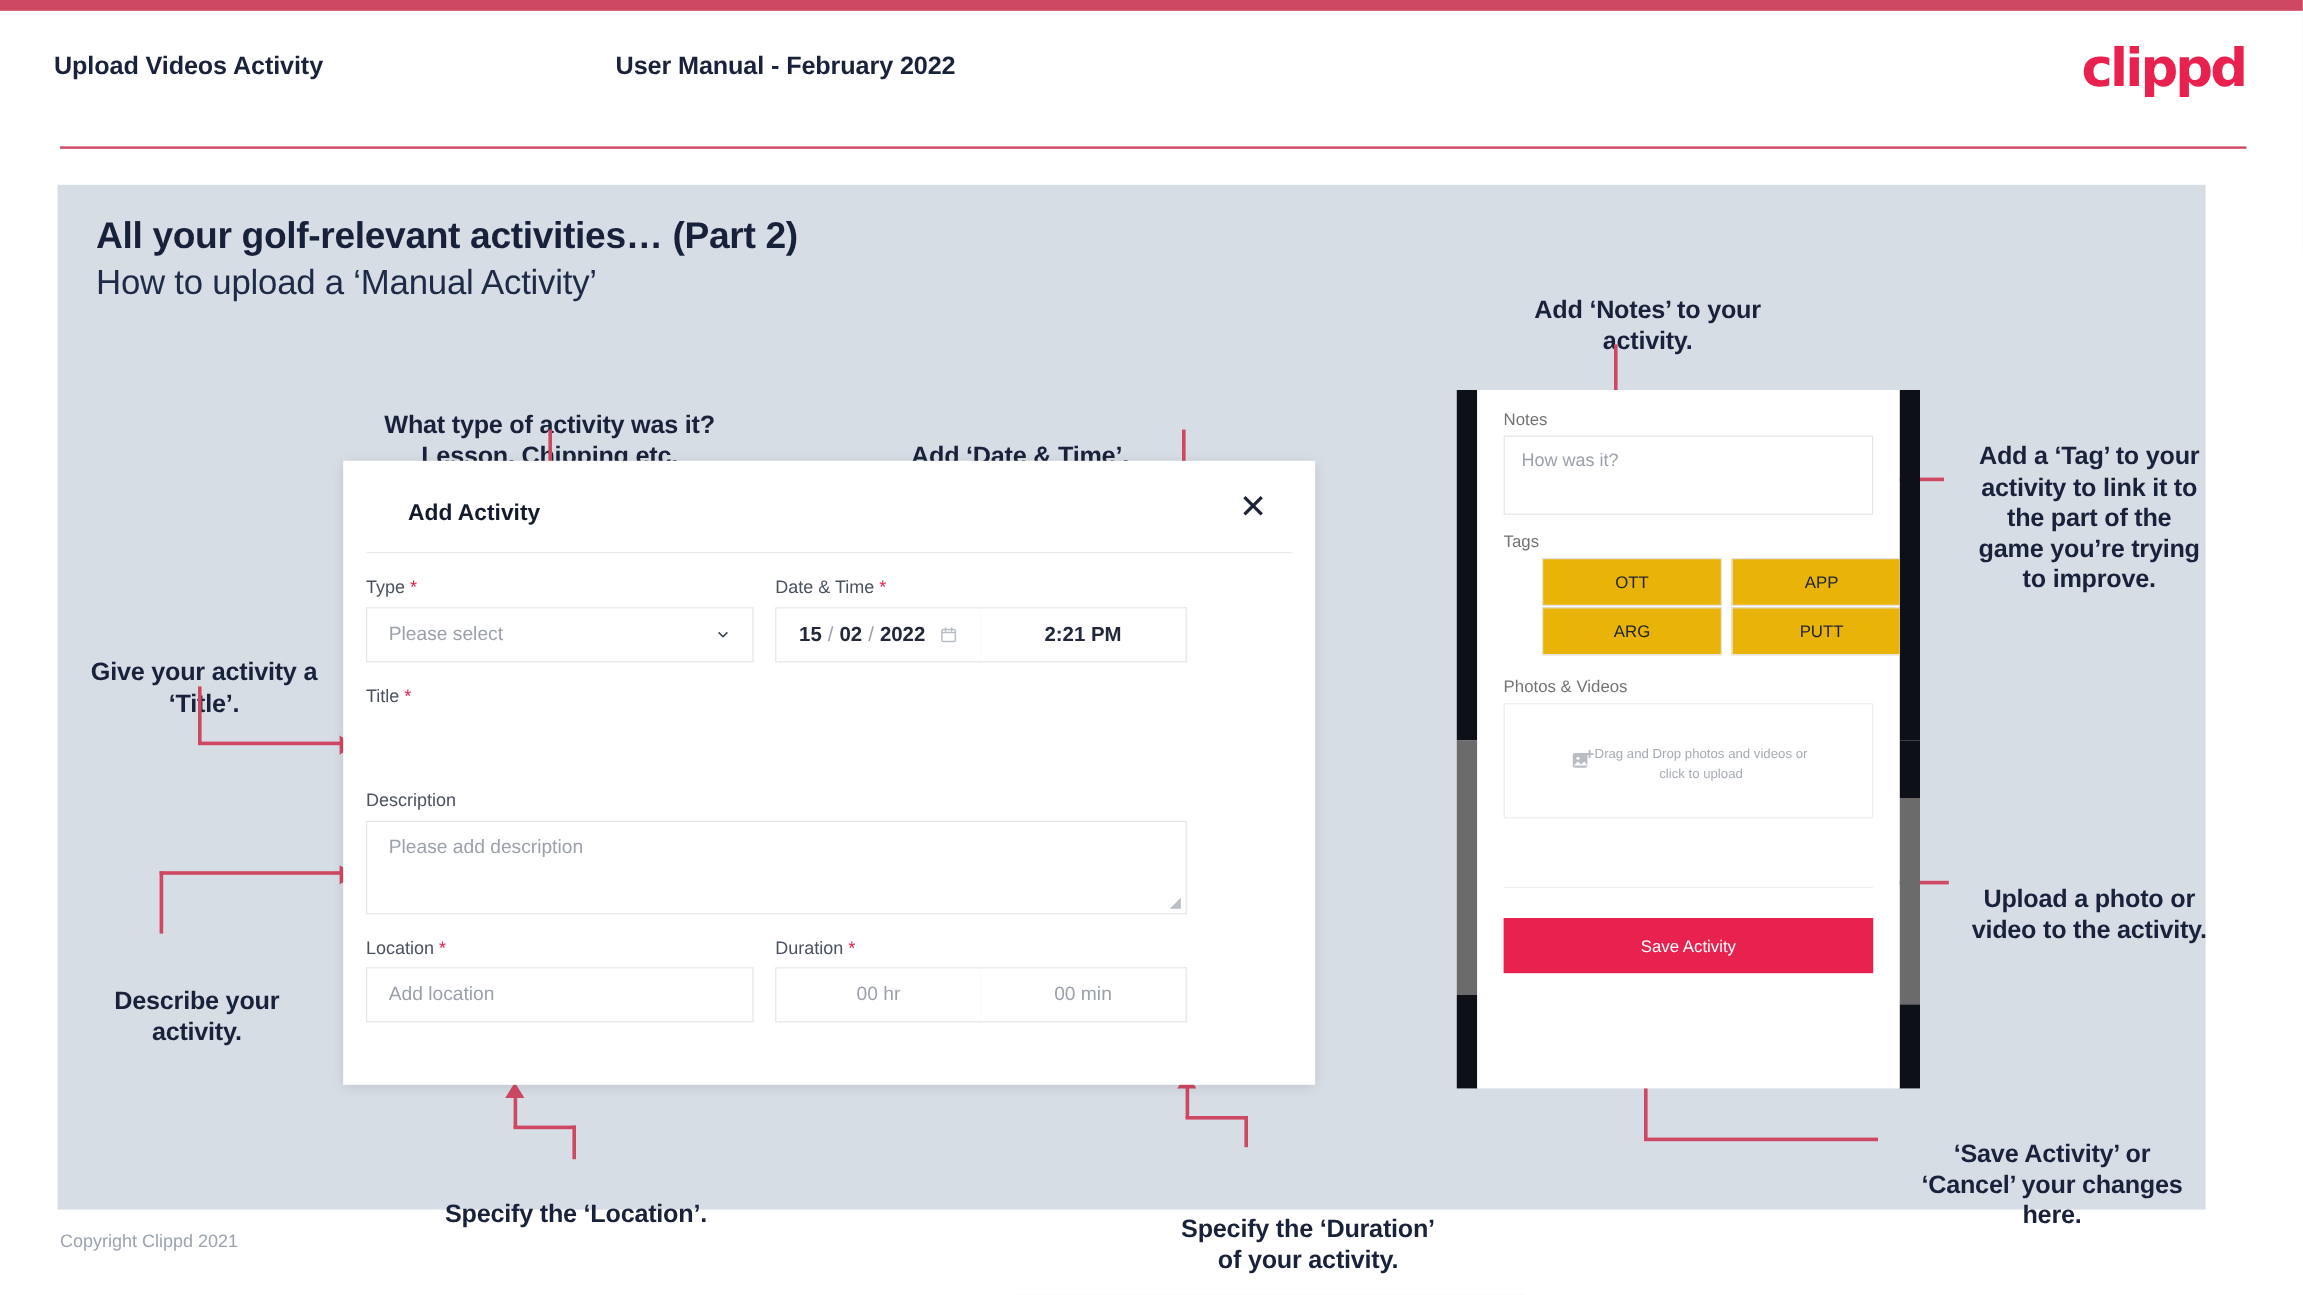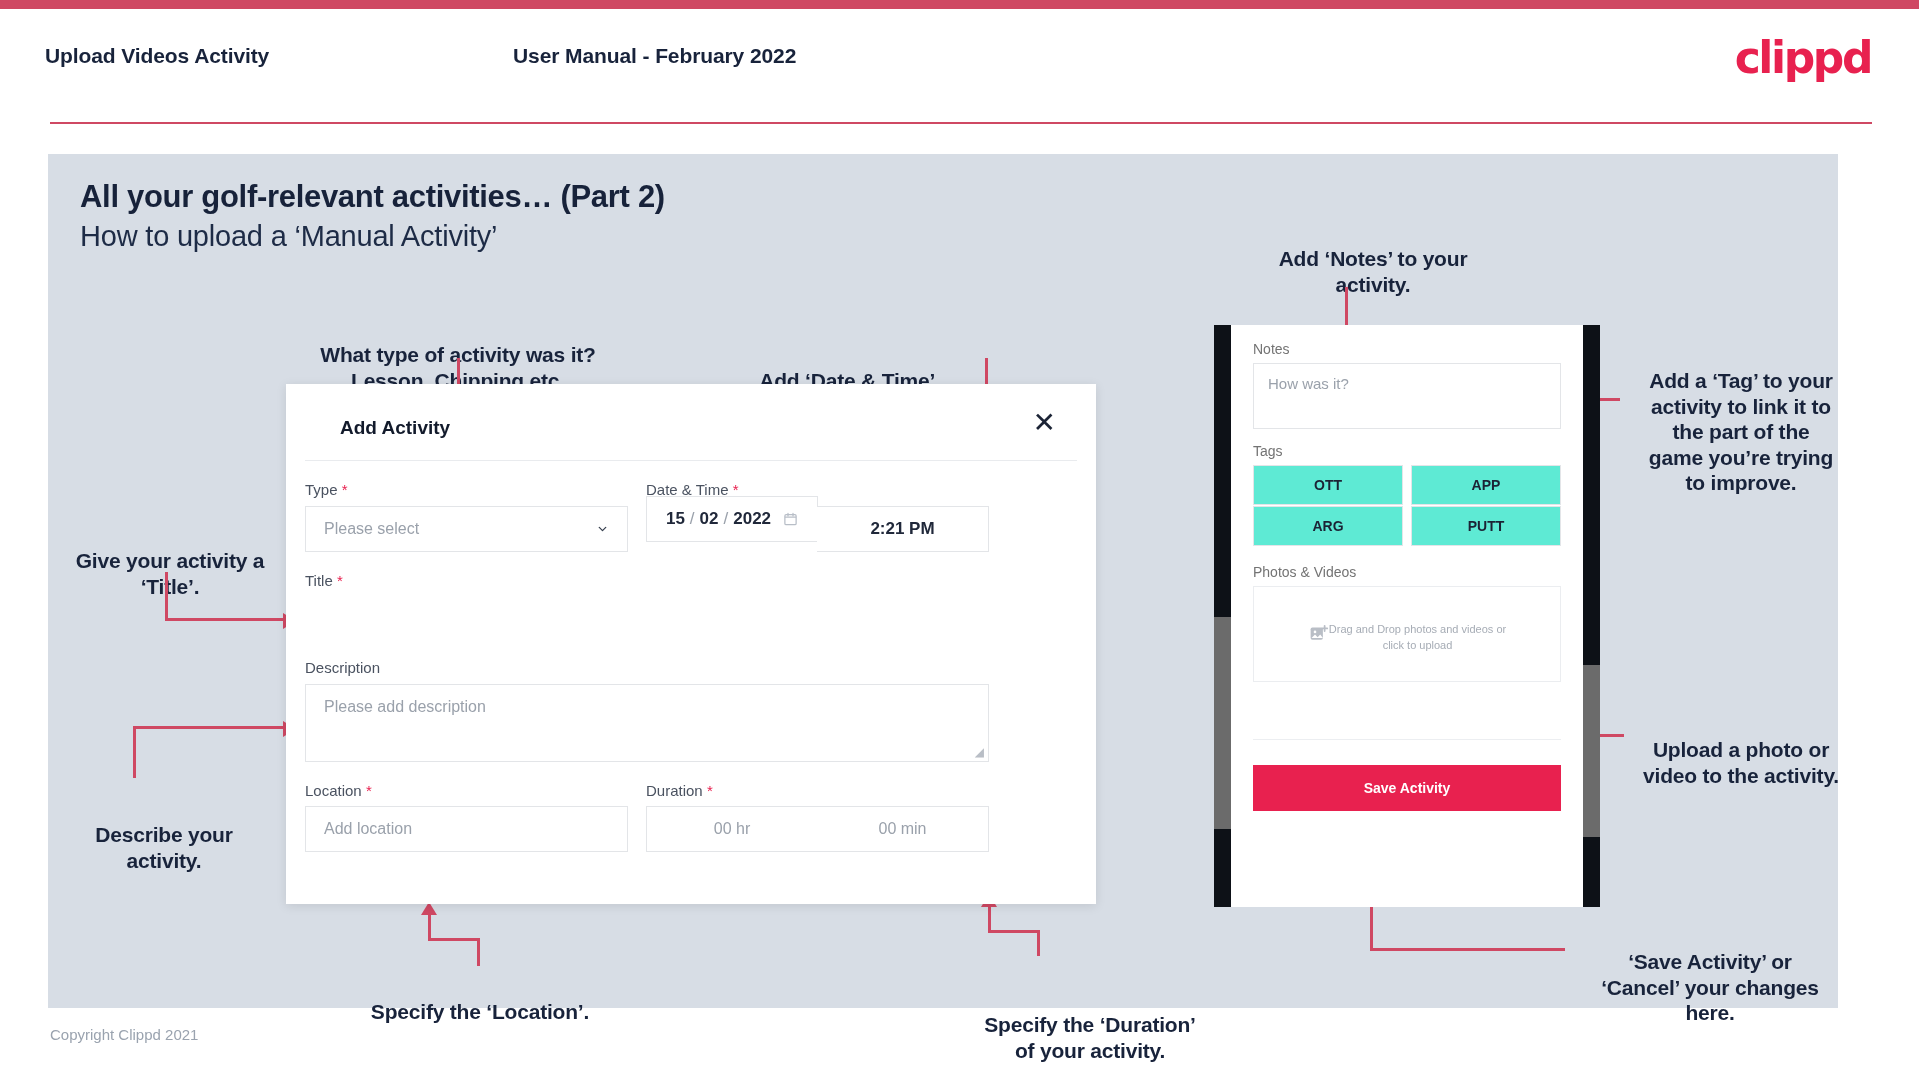"OTT" .tag { background: #5eead4 -> #eab308; font-weight: 700 -> 400; margin-left: none -> 32px }
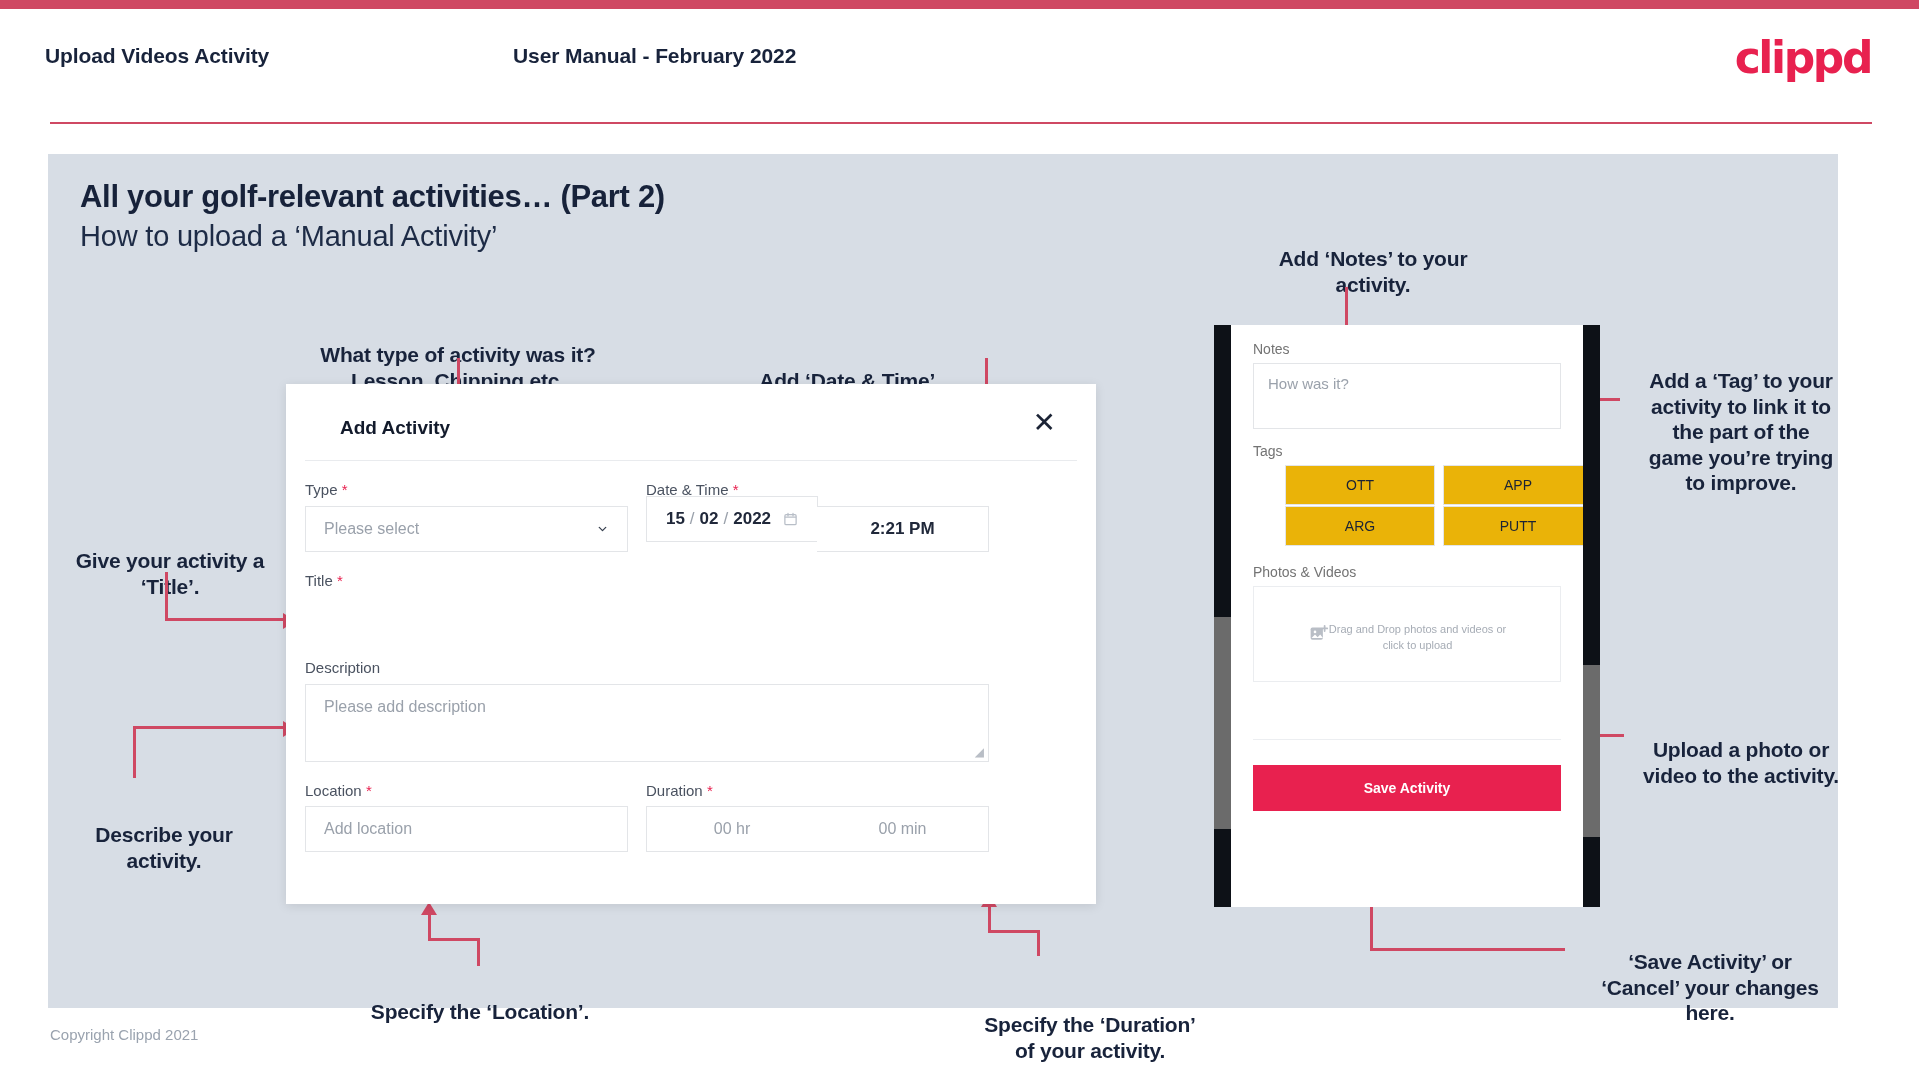"15" div.date-box { top: 112px -> 122px }
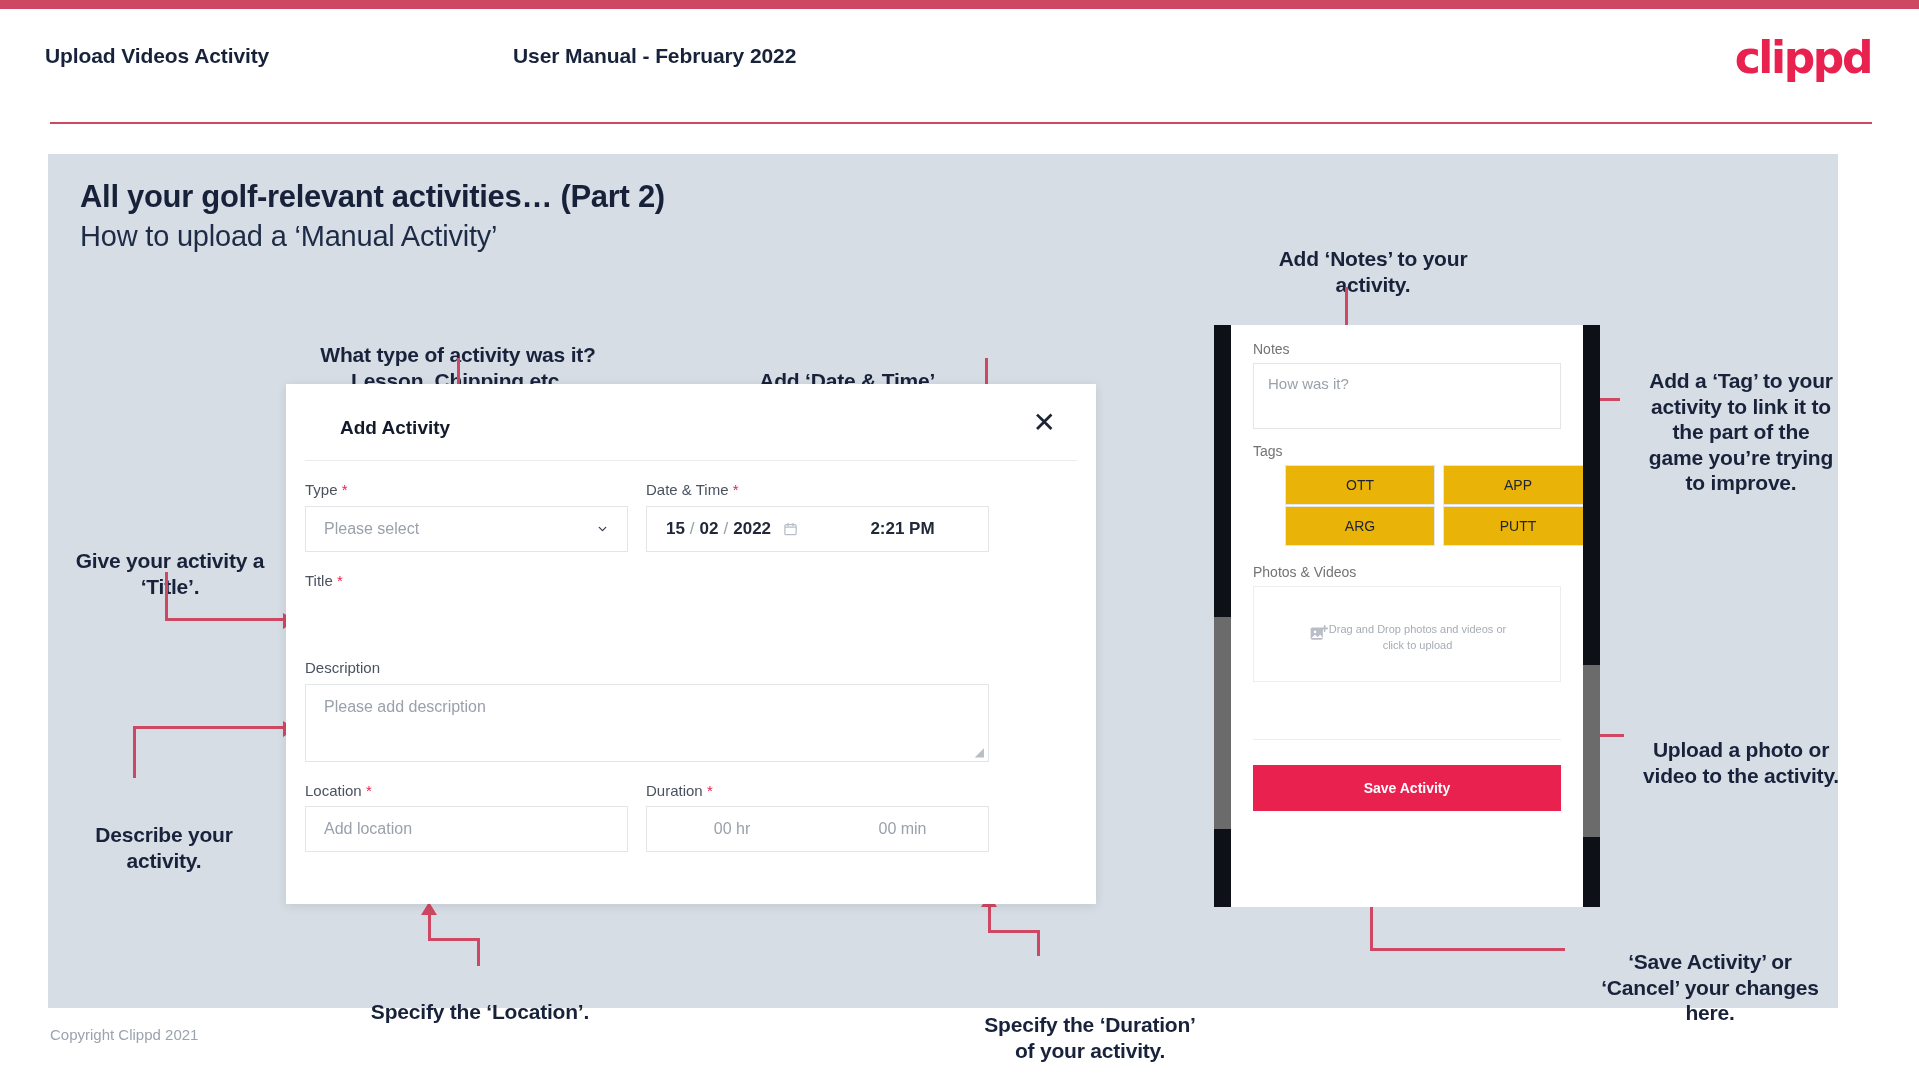"Save Activity" .save-btn { font-weight: 700 -> 400 }
